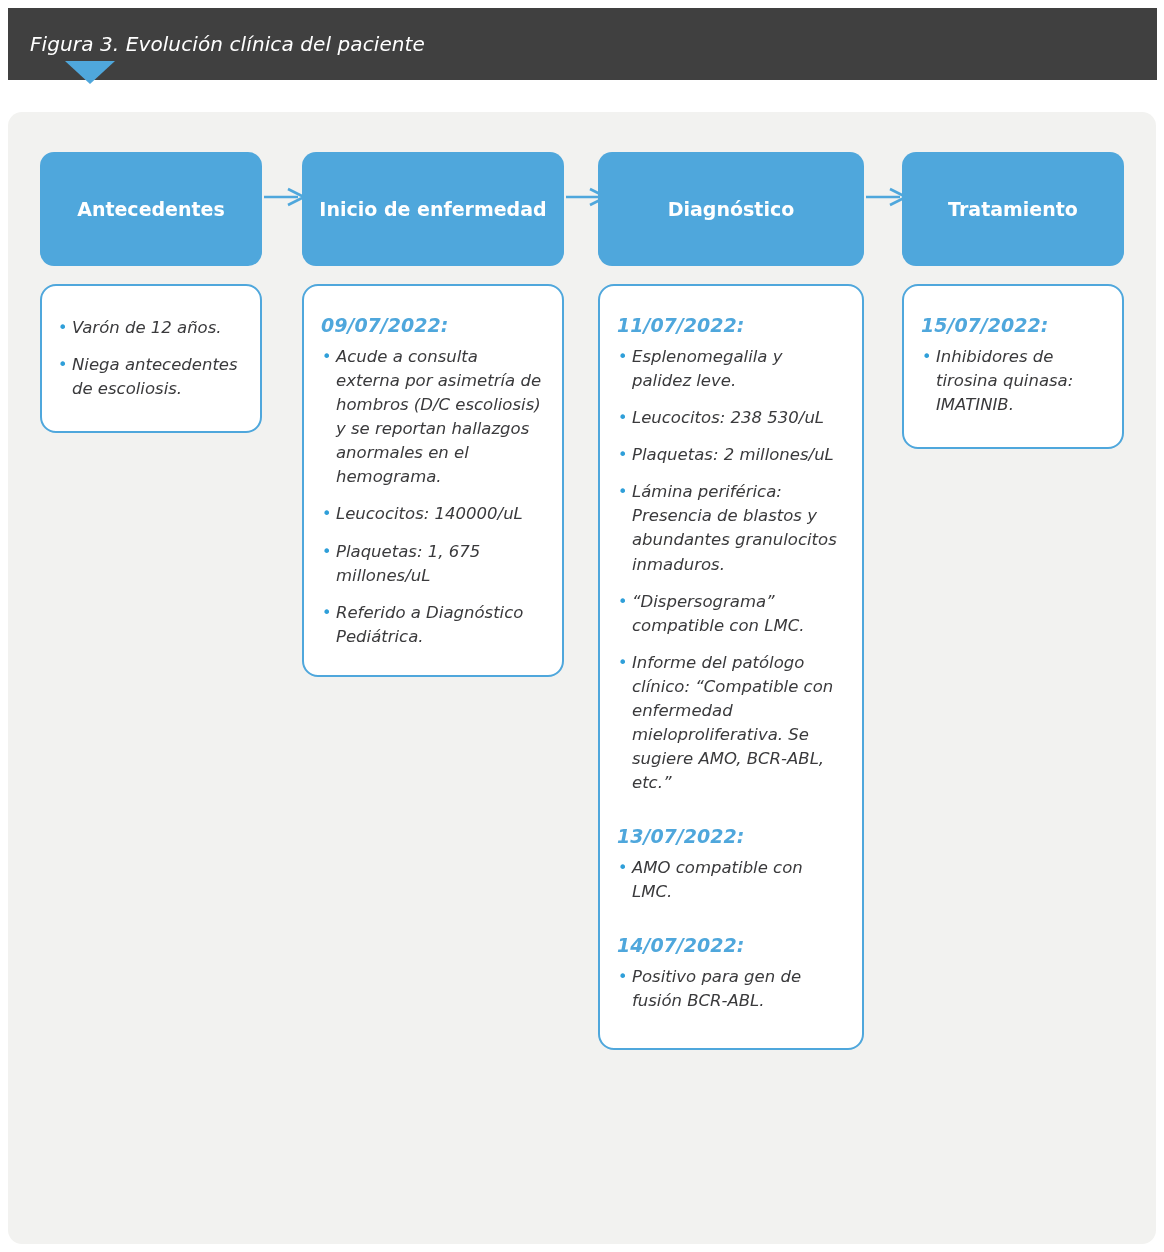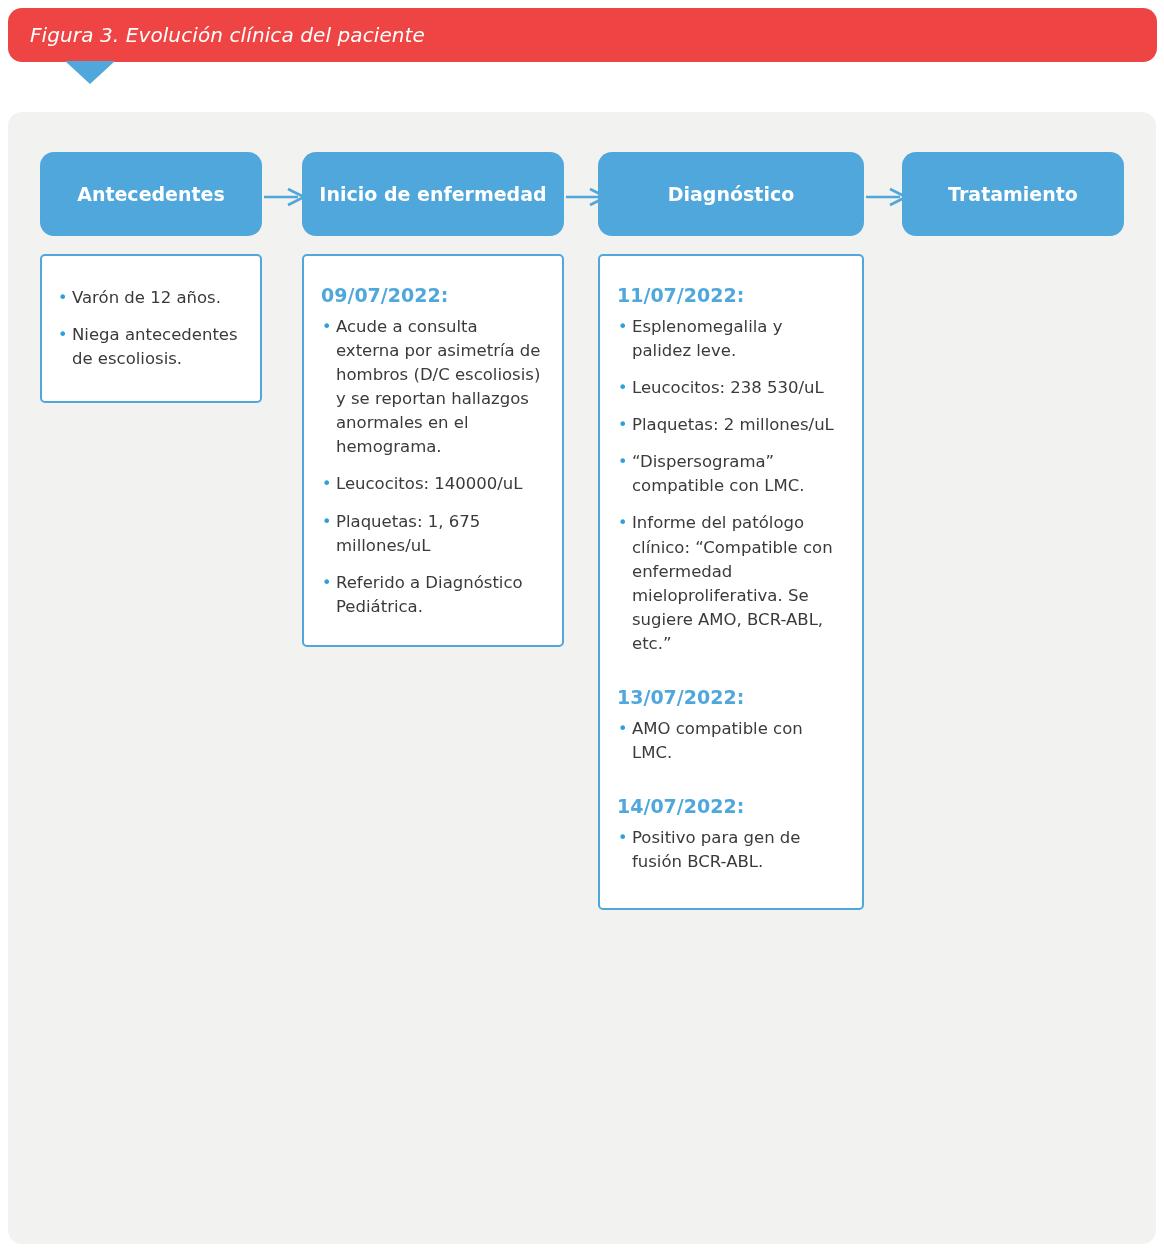"Figura 3. Evolución clínica del" .title-banner { background: #ef4444 -> #404040; border-radius: 14px -> 0; height: 54px -> 72px }
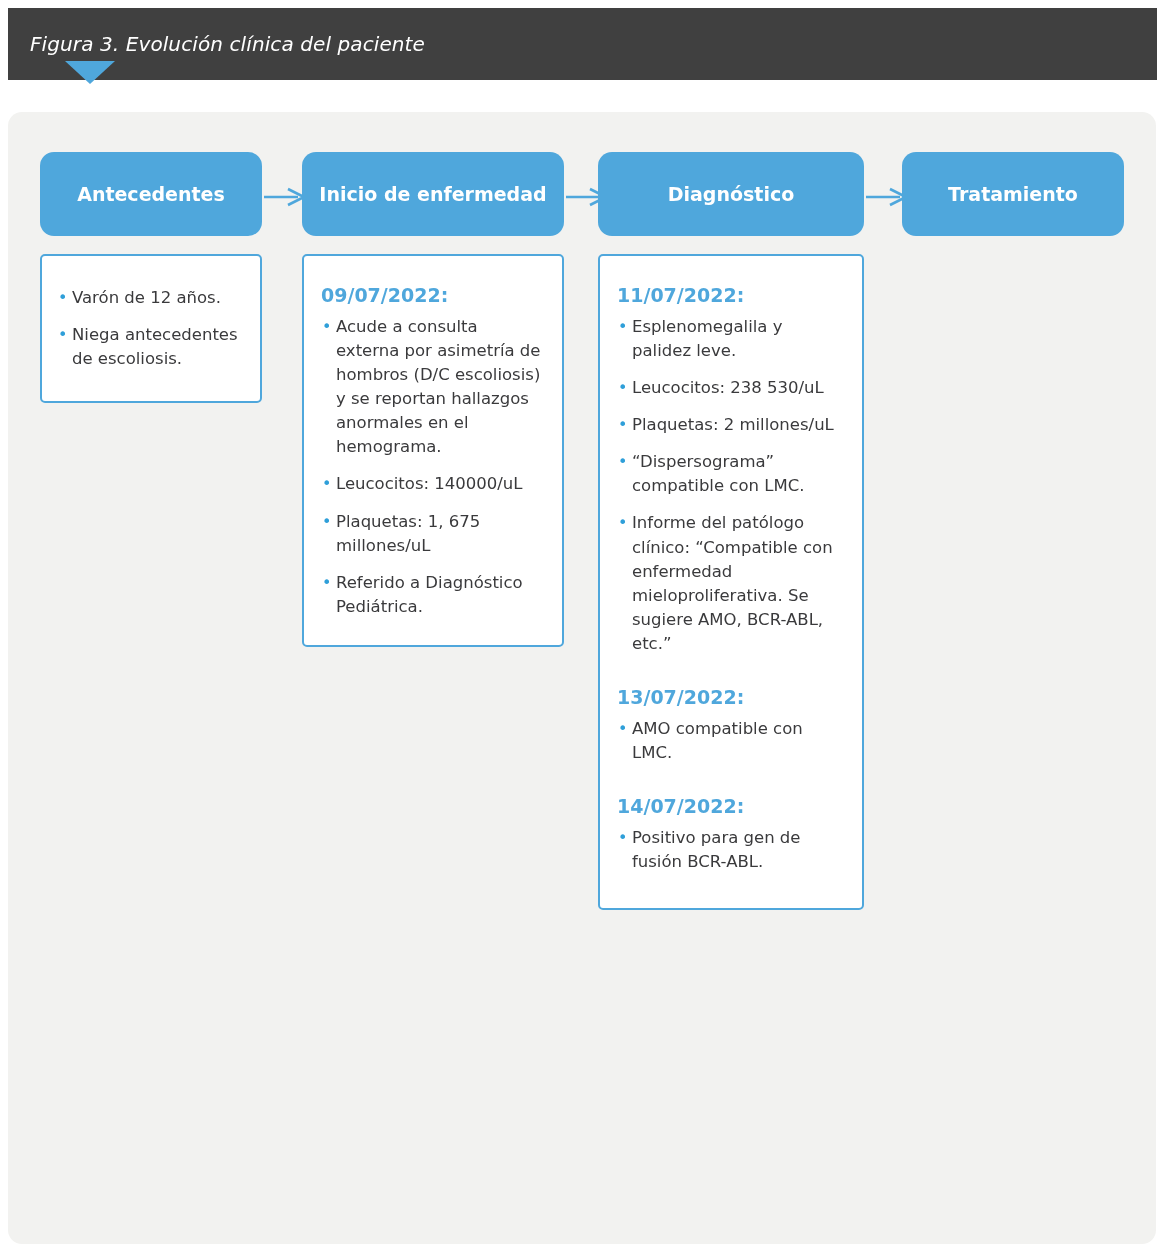"Antecedentes" .stage-box { height: 84px -> 114px }
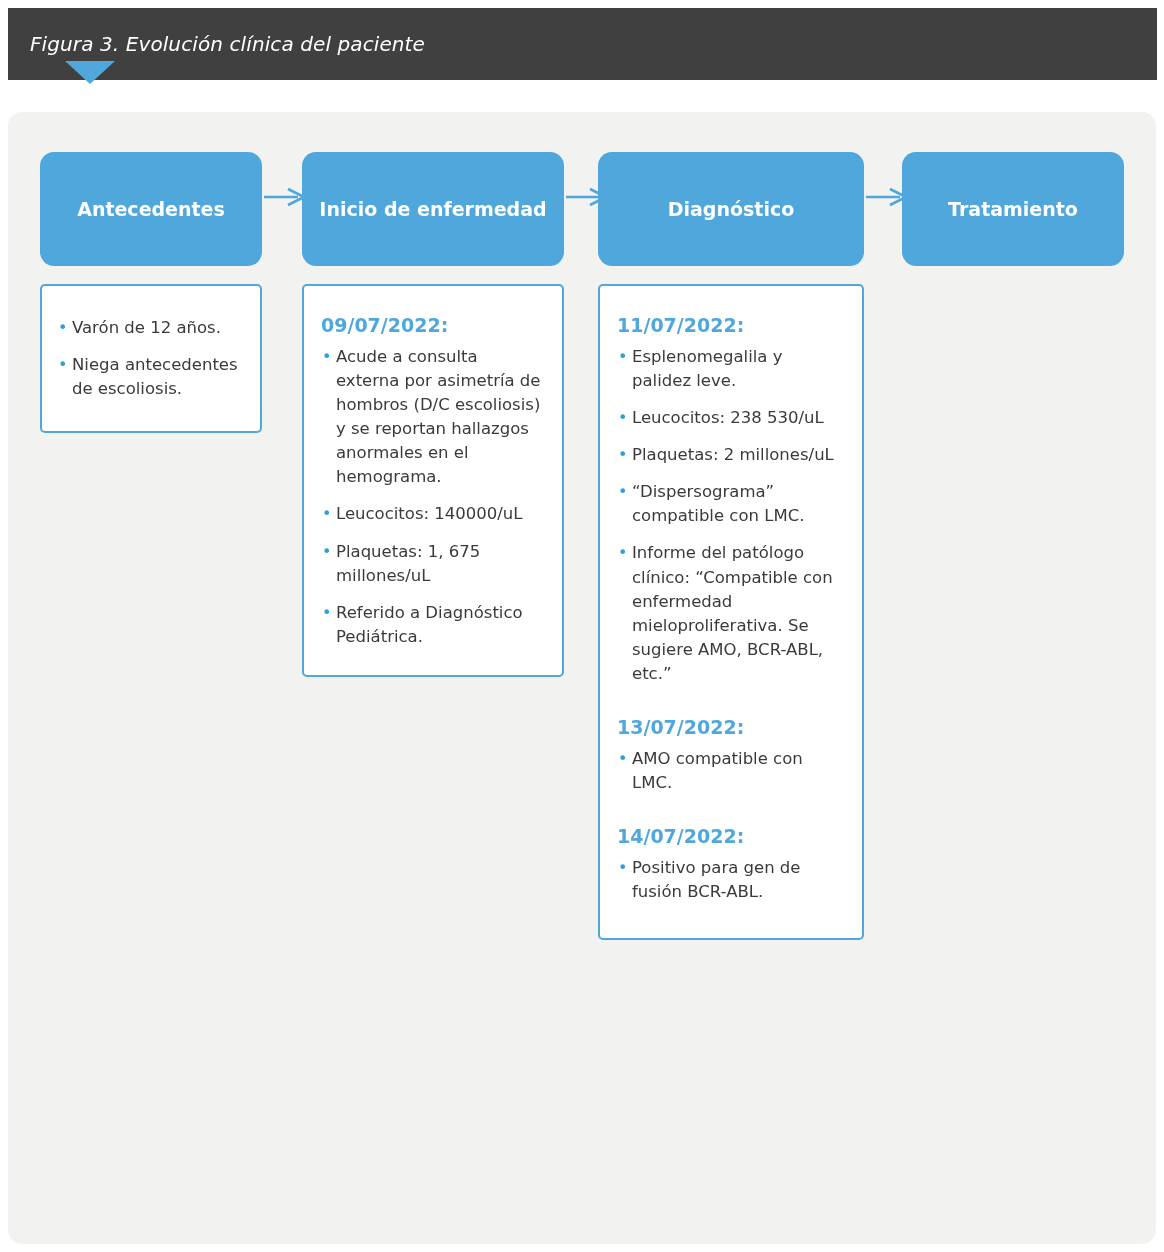"Varón de 12 años." .card { border-radius: 5px -> 16px; font-style: none -> italic }
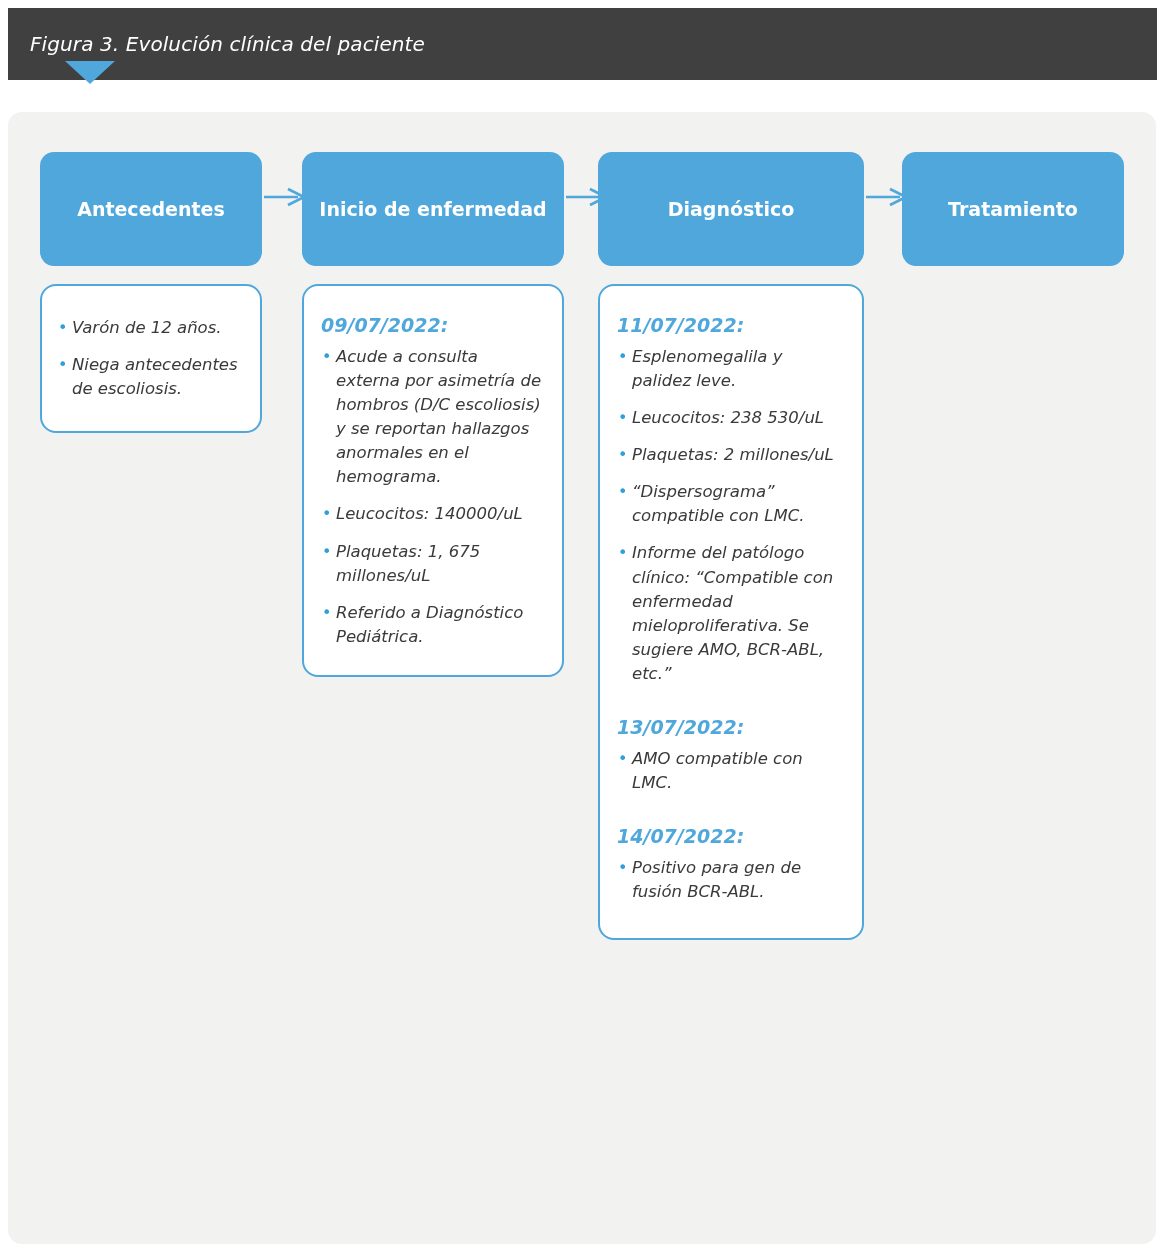"15/07/2022:" div.card { html: none -> <div> <div> <p>15/07/2022:</p> <p>Inhibidores de tirosina quinasa: IMATINIB.</p> </div> </div> }
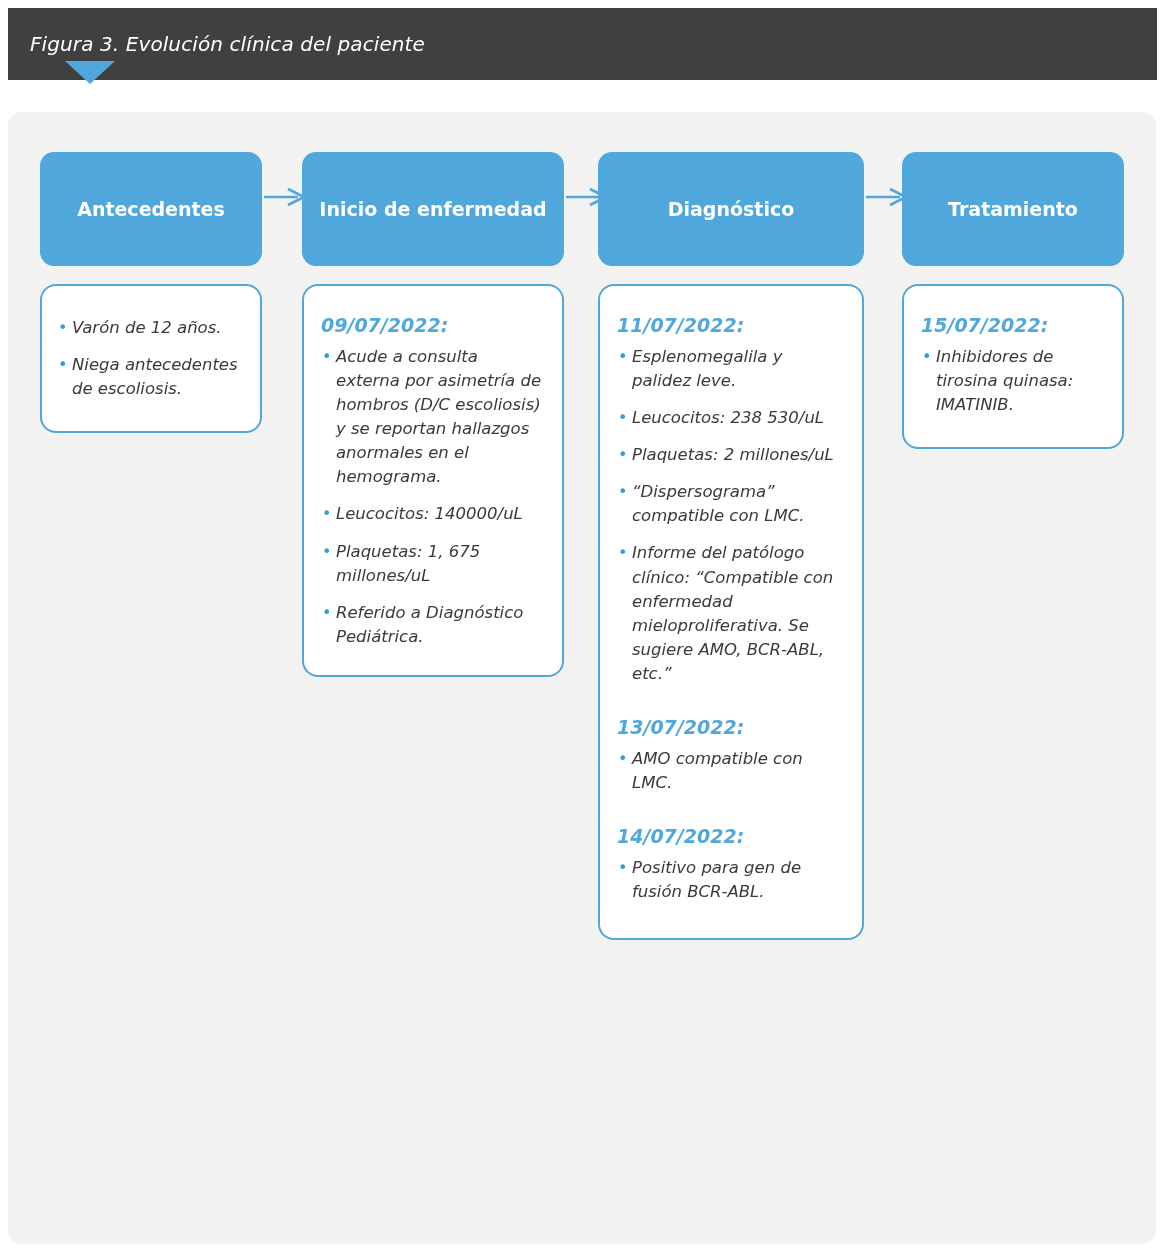"Lámina periférica: Presencia de blastos" p.bullet-item { html: none -> <p>Lámina periférica: Presencia de blastos y abundantes granulocitos inmaduros.</p> }
